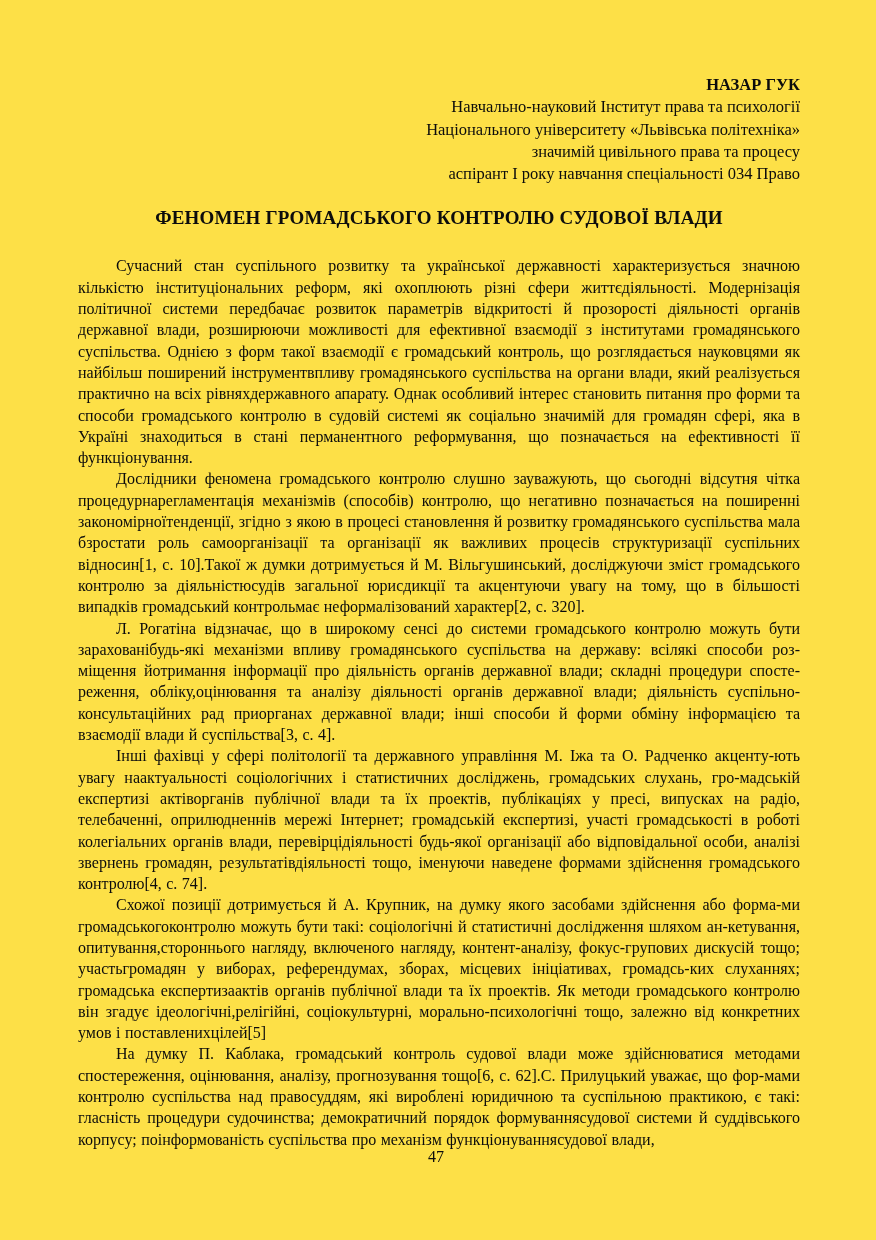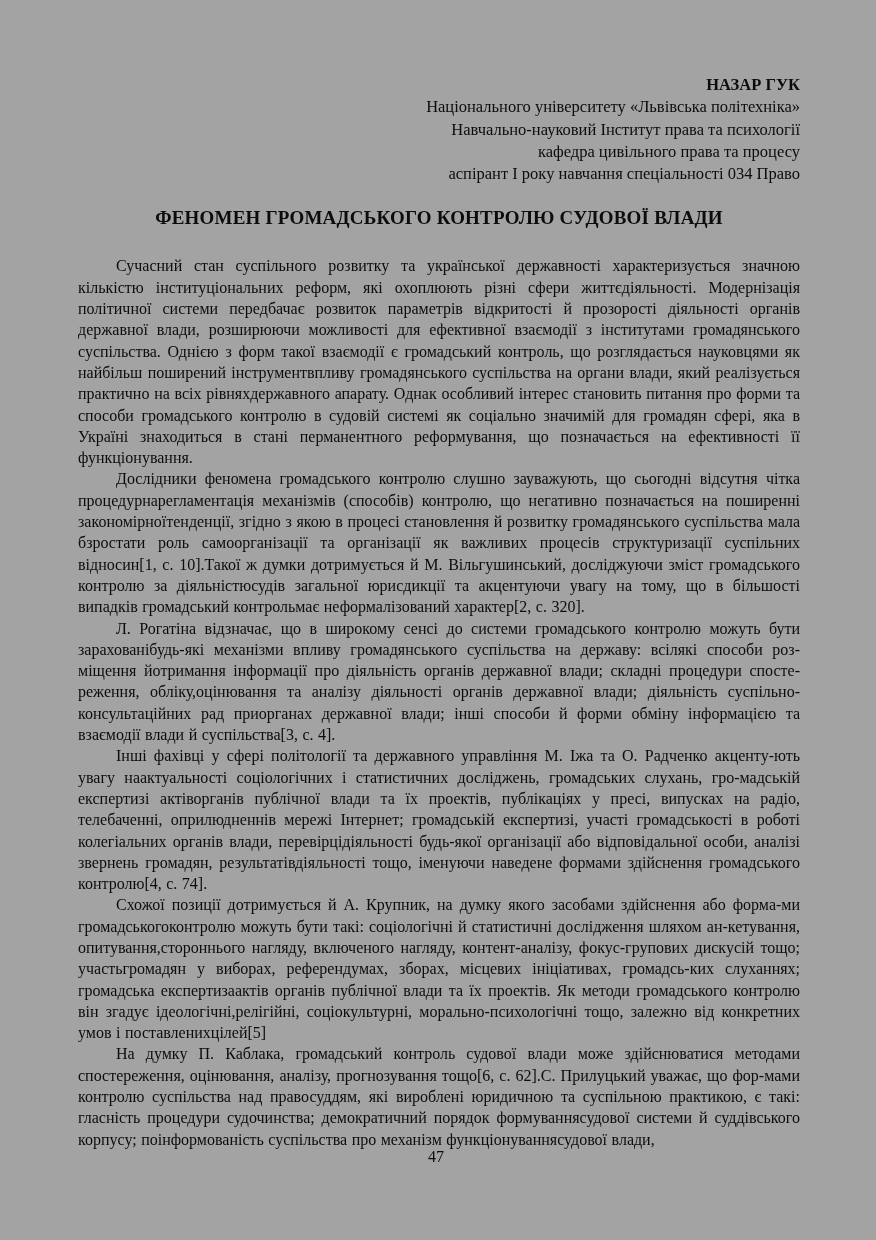"НАЗАР ГУК" .page { background: #a3a3a3 -> #fde047 }
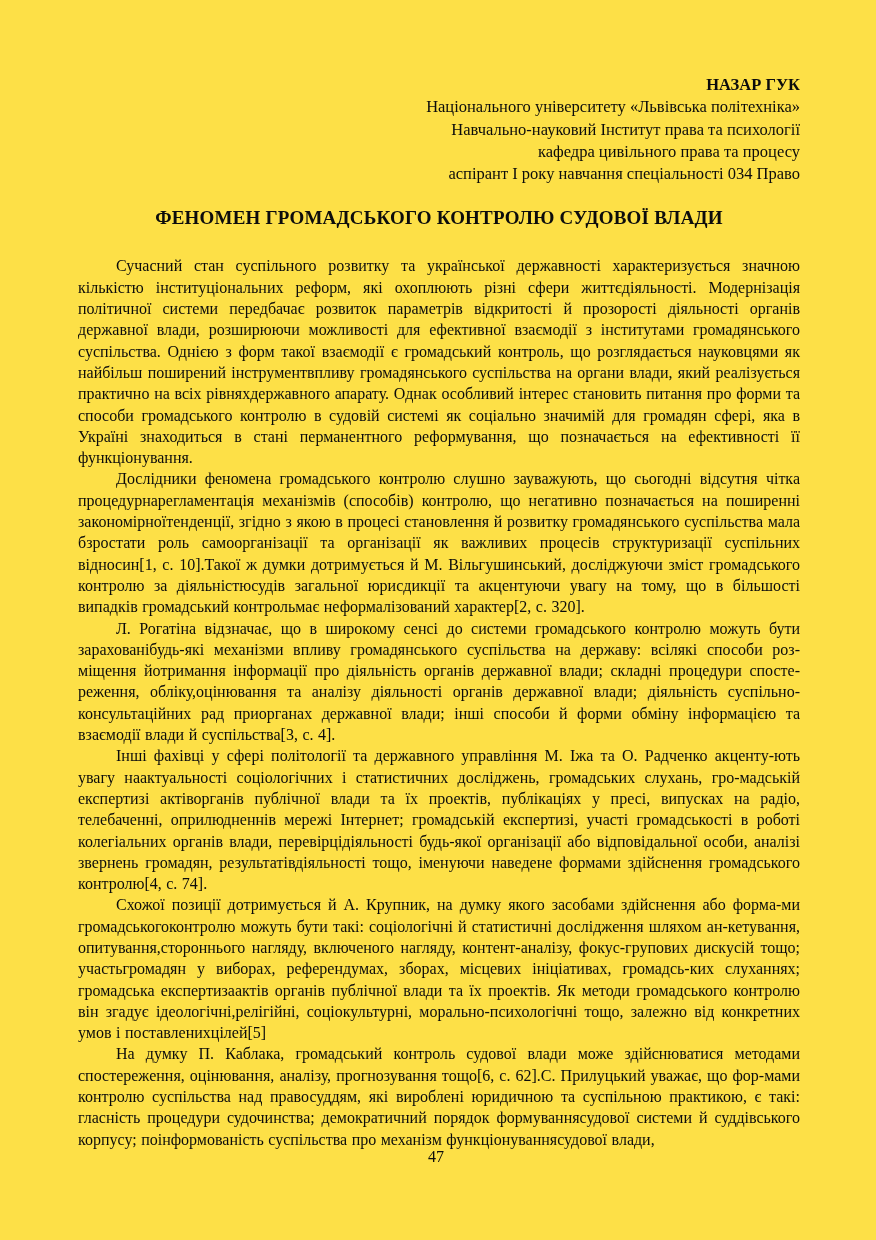"Національного університету «Львівська" div { order: before "Навчально-науковий Інститут права та" -> after "Навчально-науковий Інститут права та" }
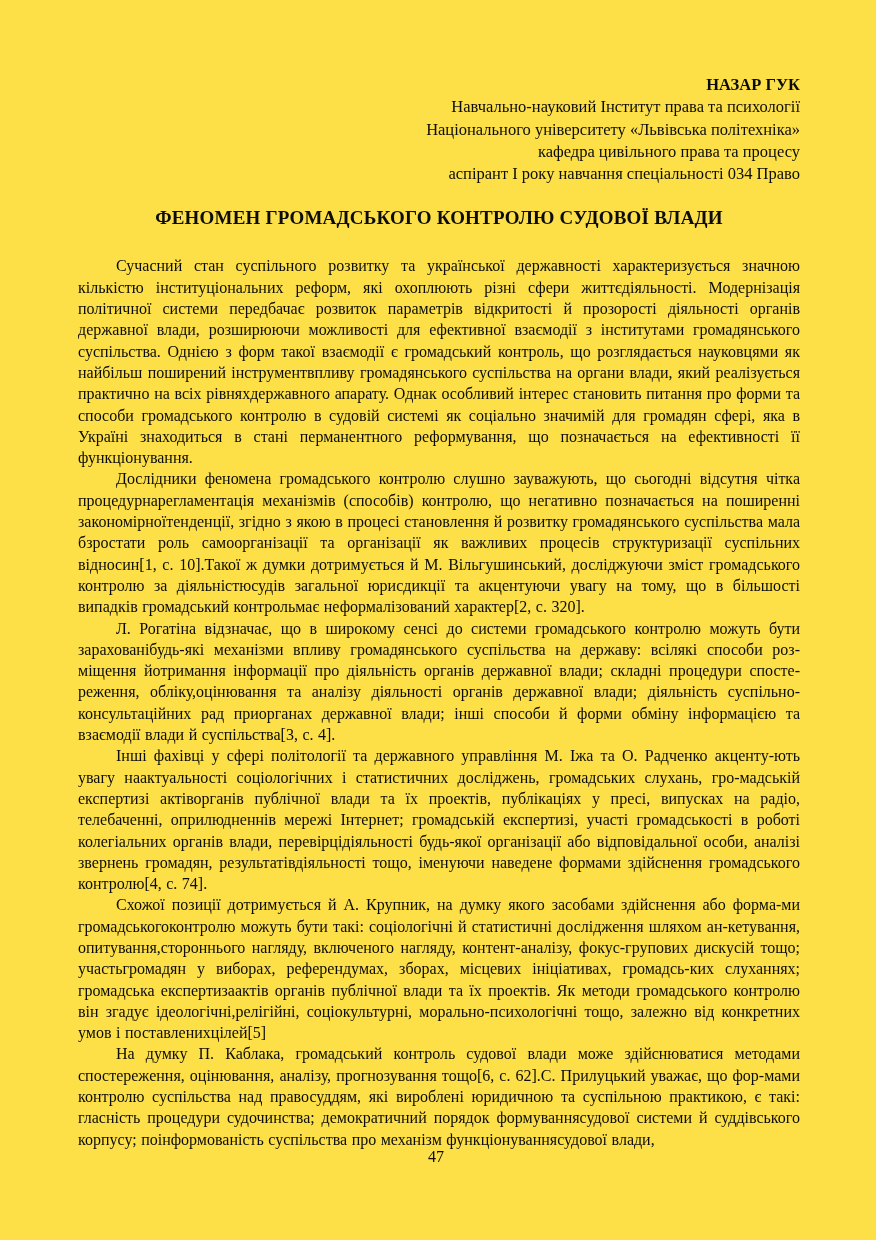"кафедра цивільного права та процесу" div { text: кафедра -> значимій }
